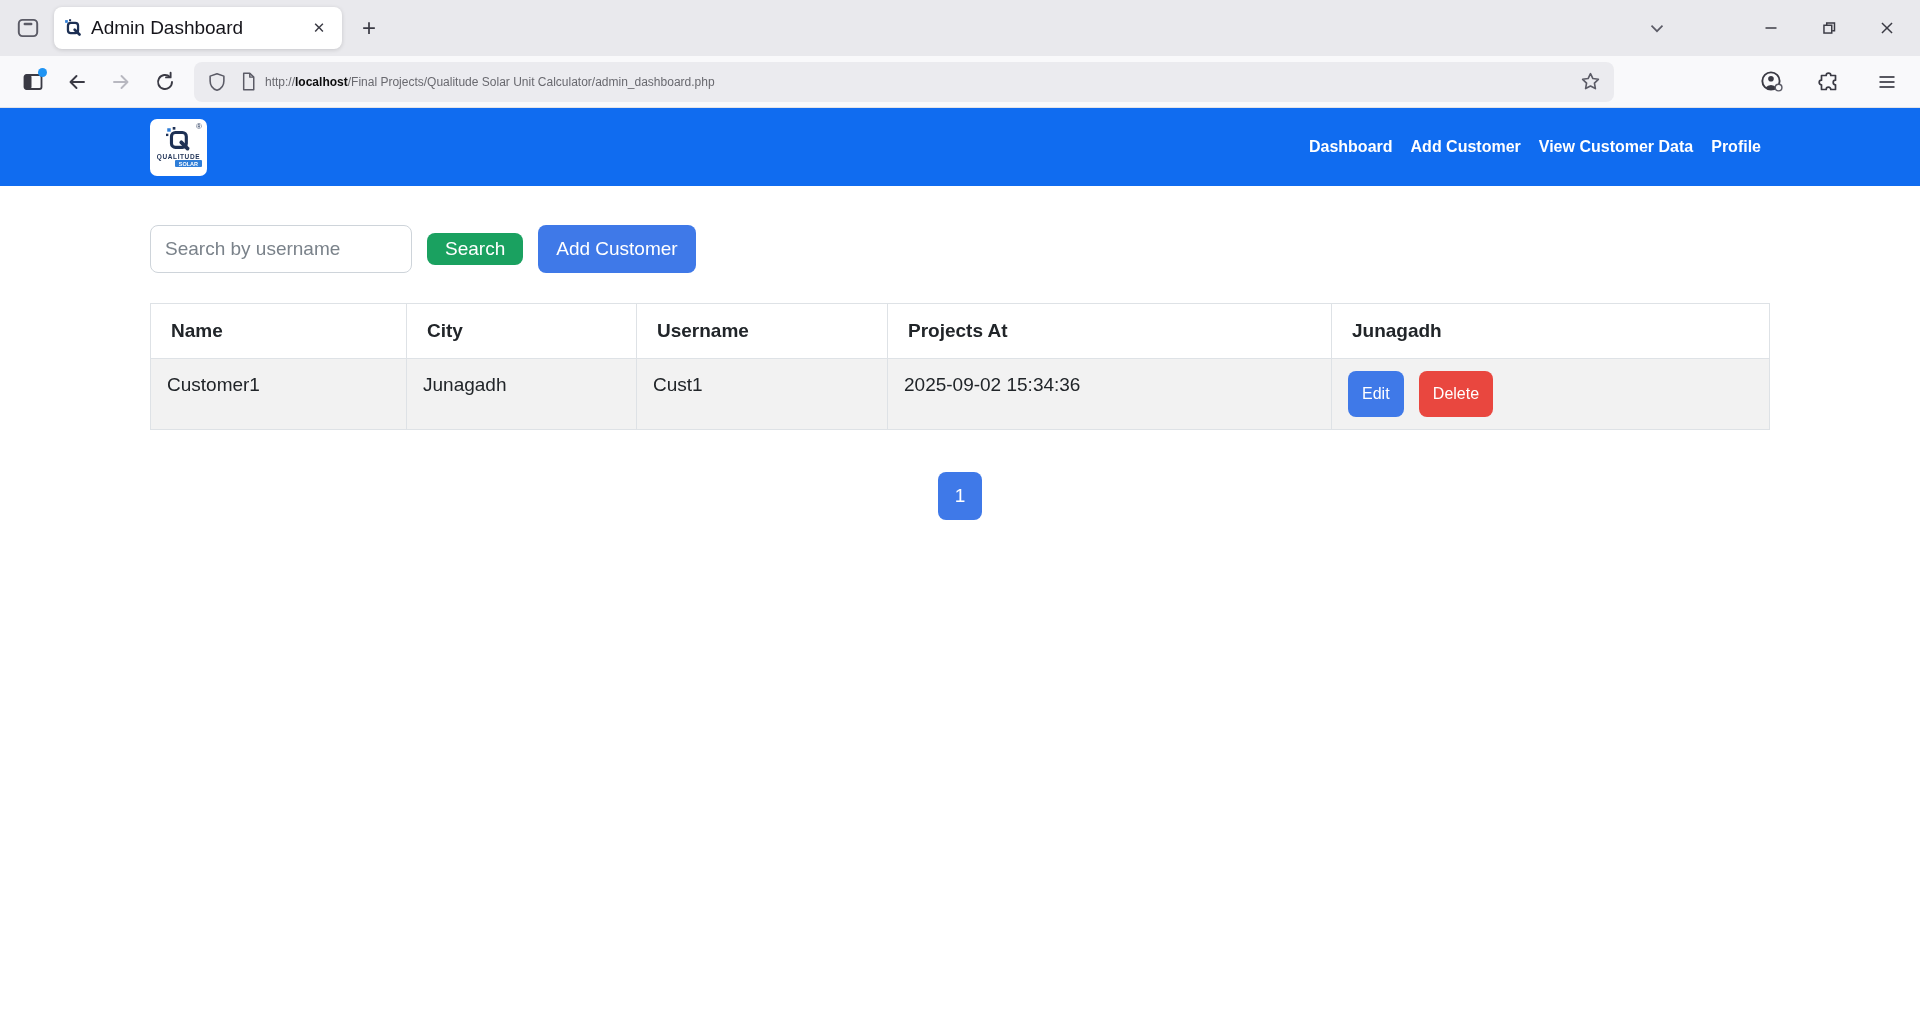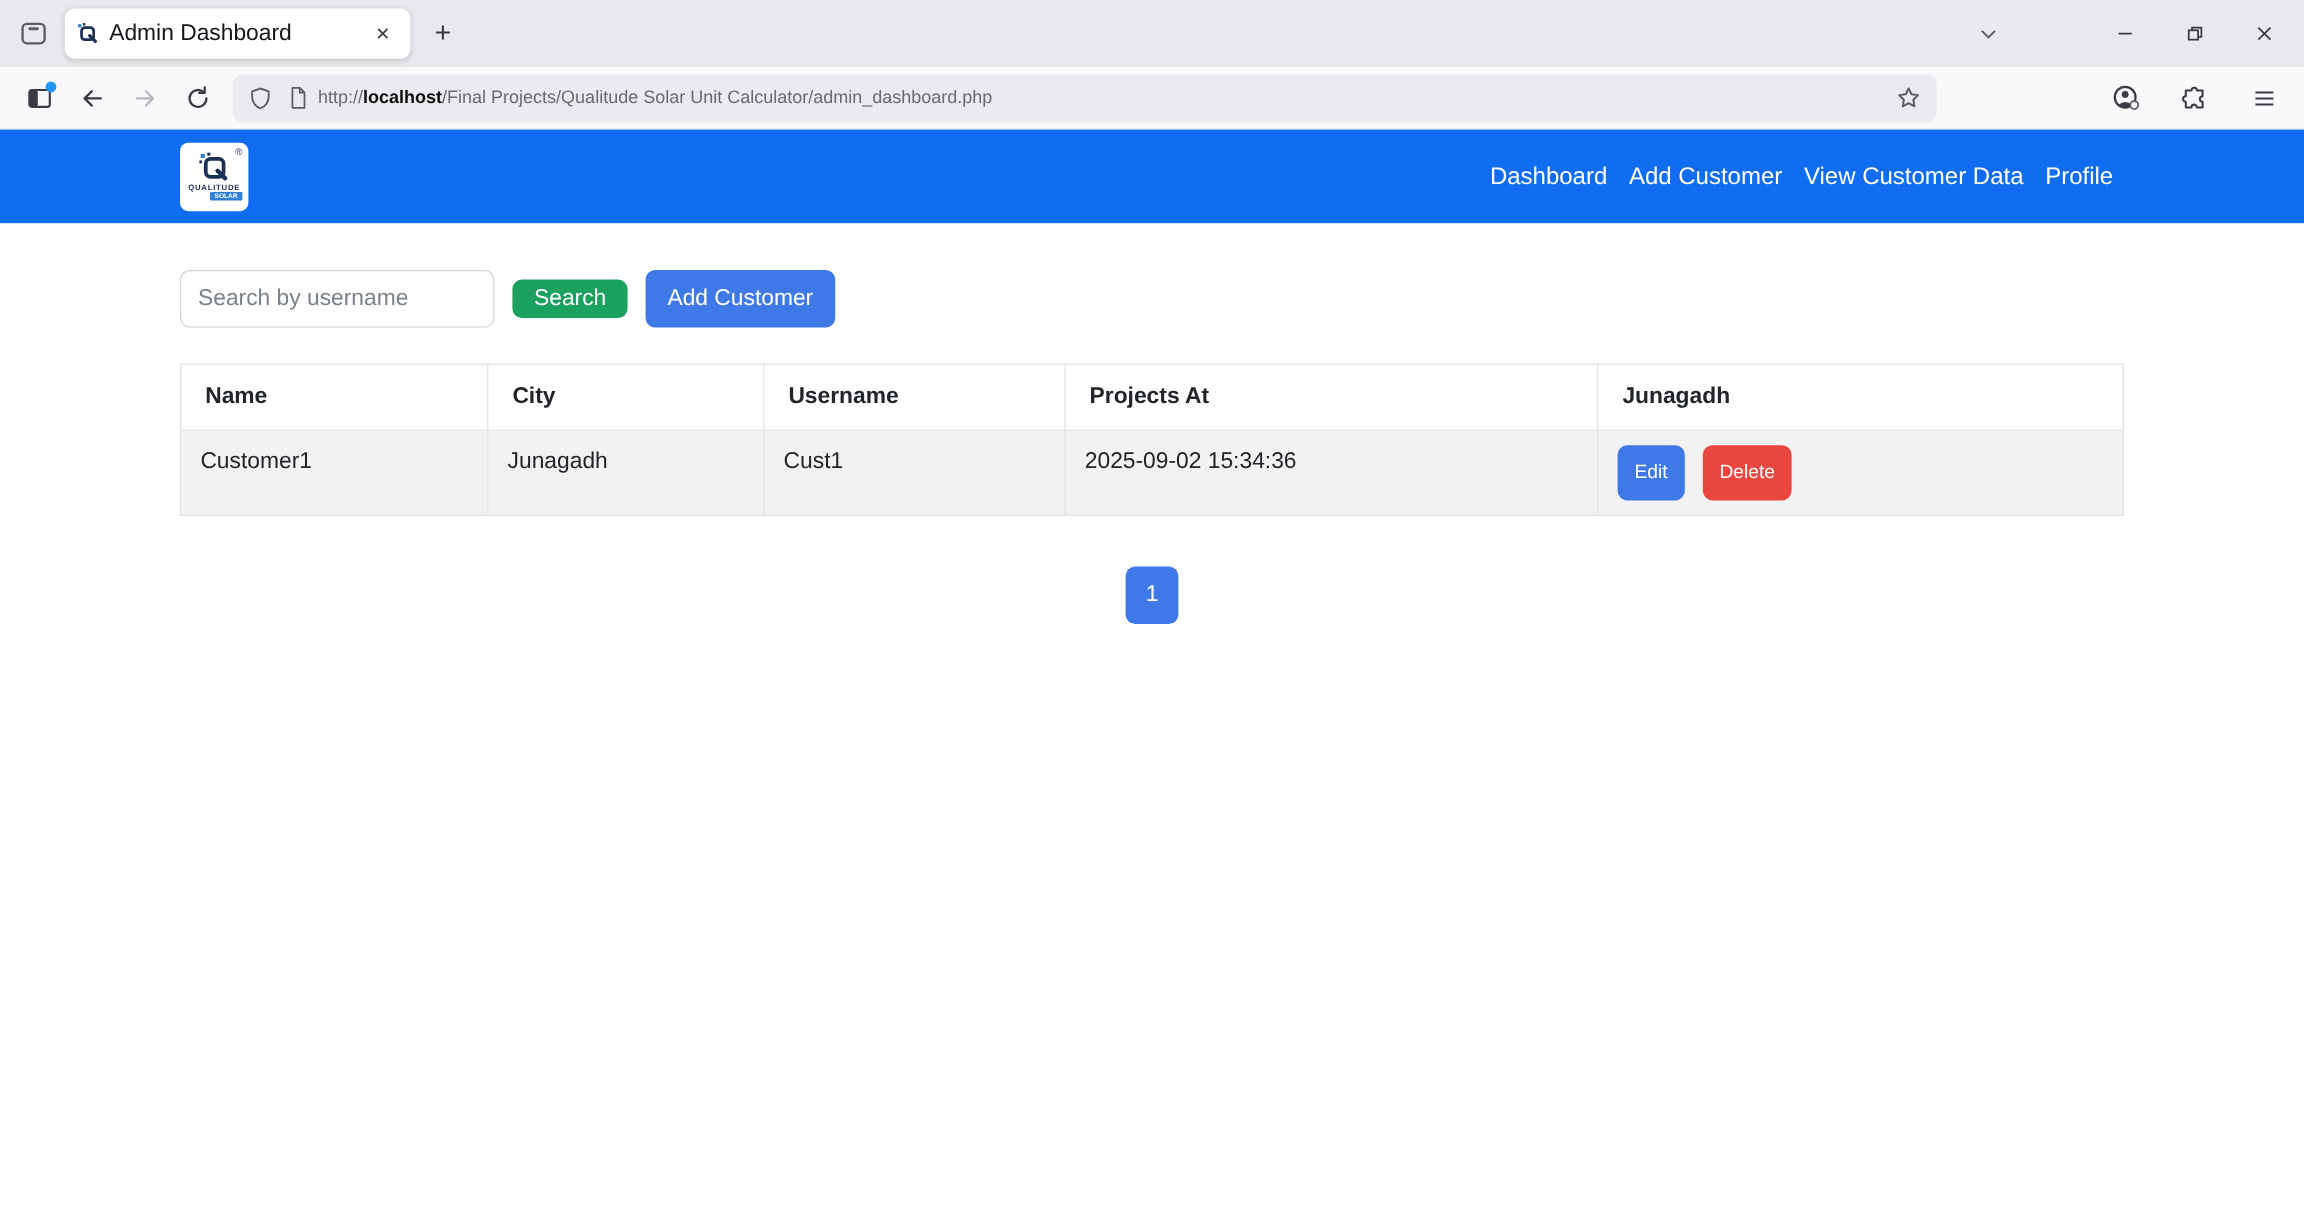"http://localhost/Final" .url-text { font-size: 15px -> 12px }
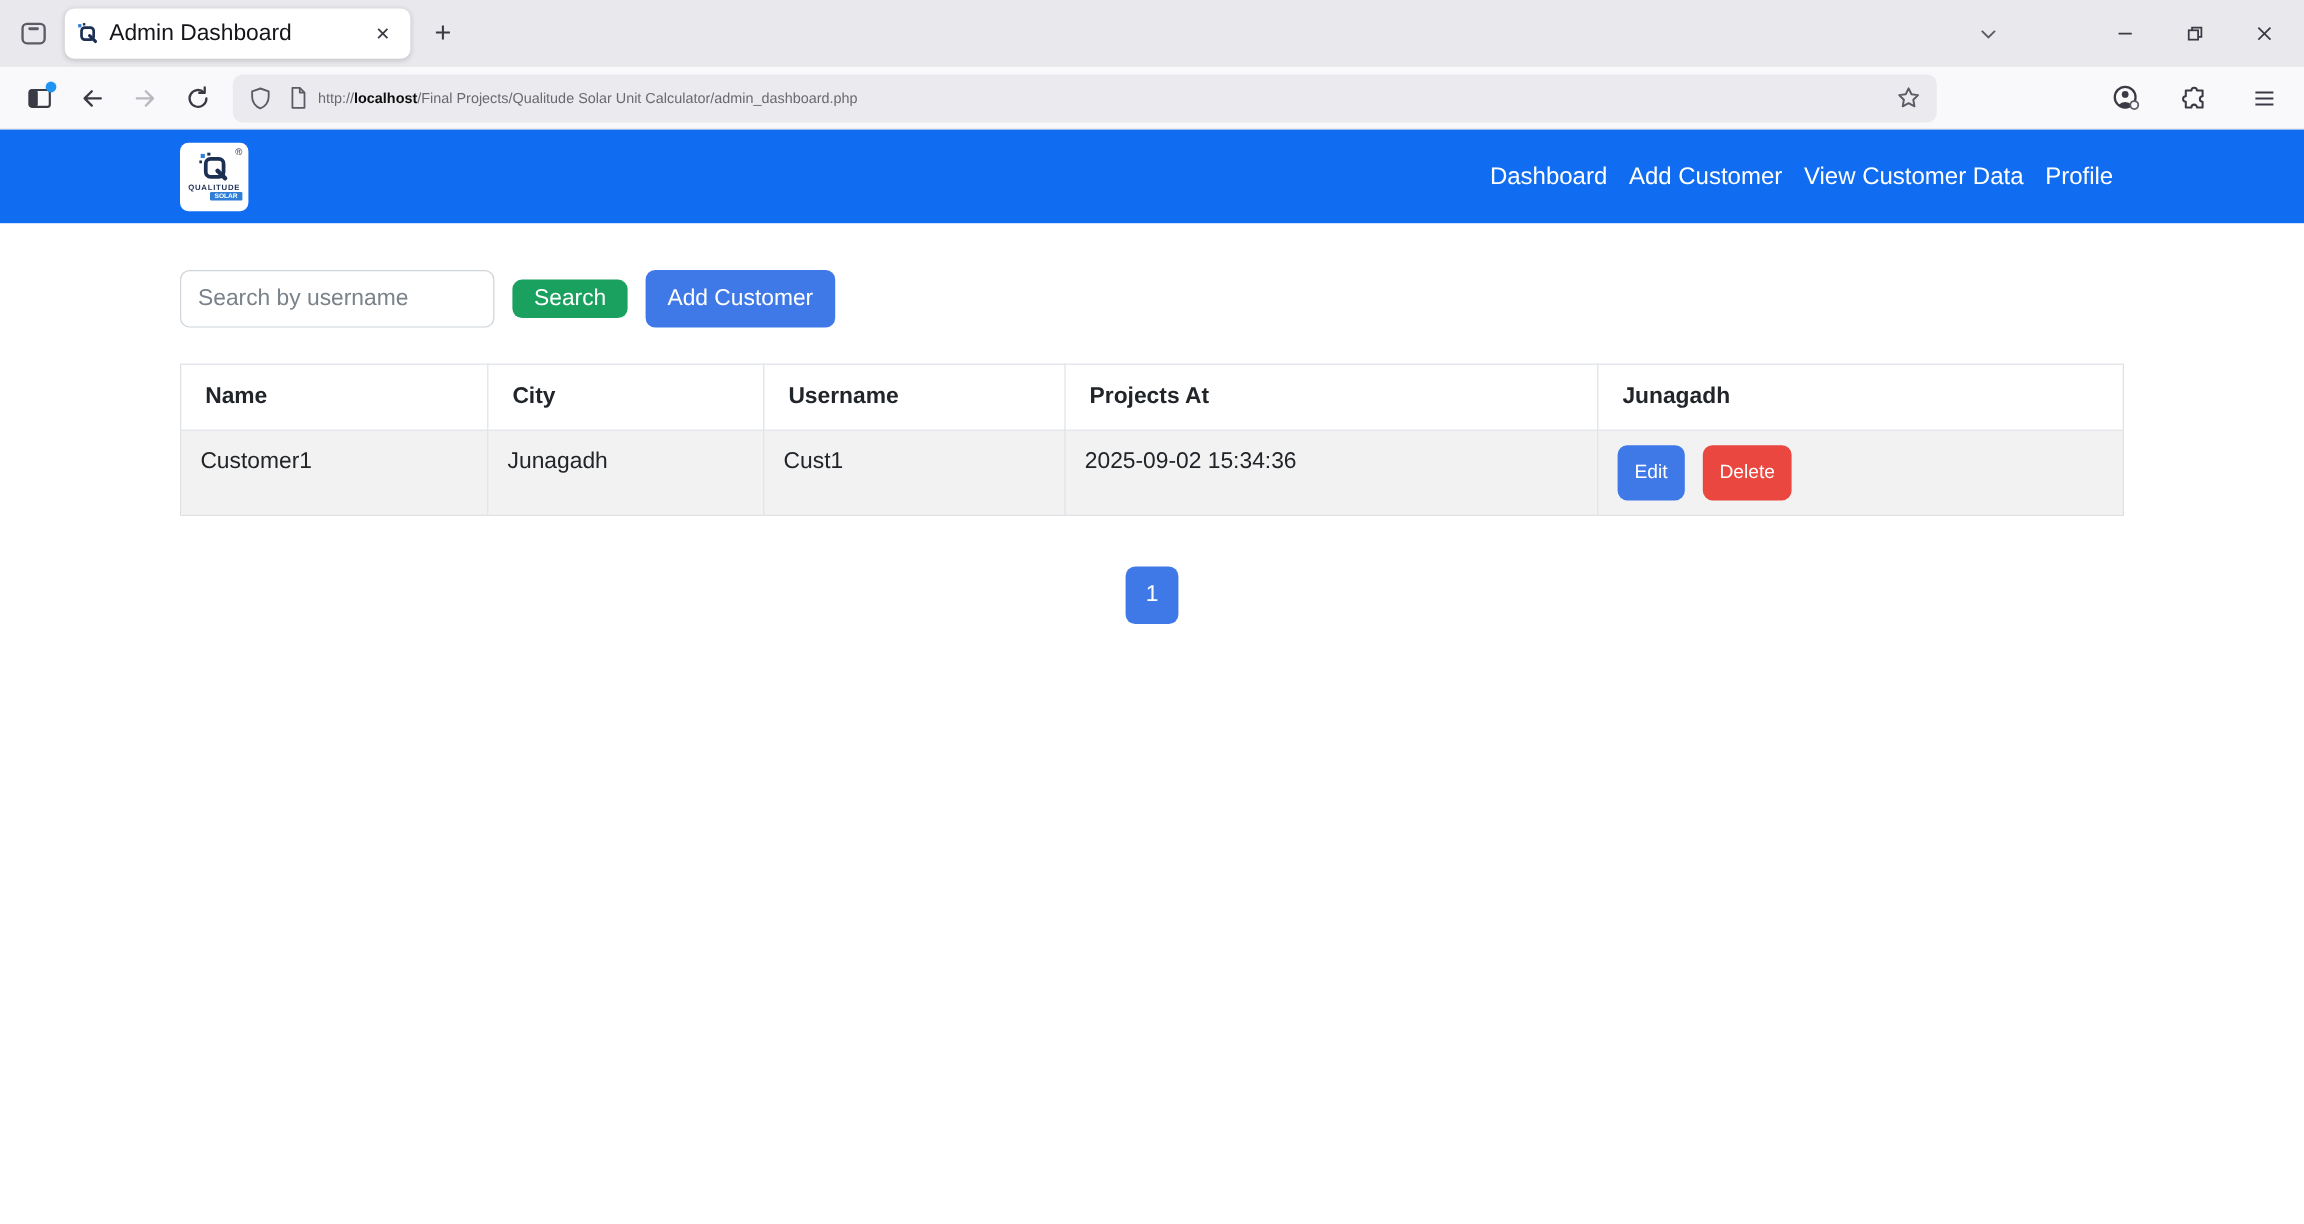"Dashboard" .nav-link { font-size: 20px -> 16px; font-weight: none -> bold }
